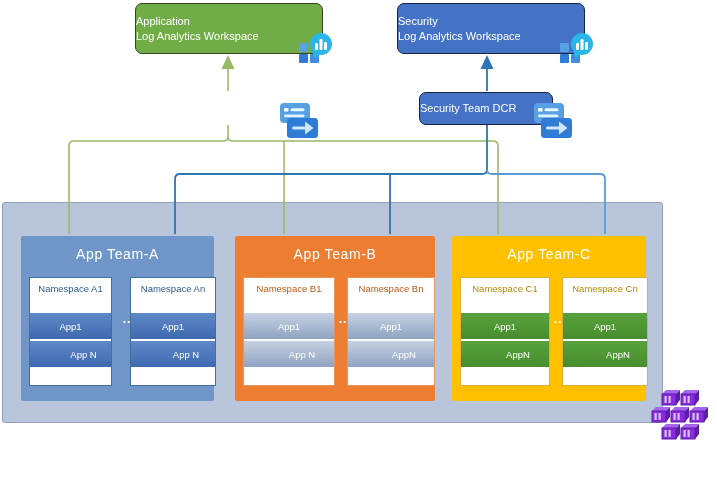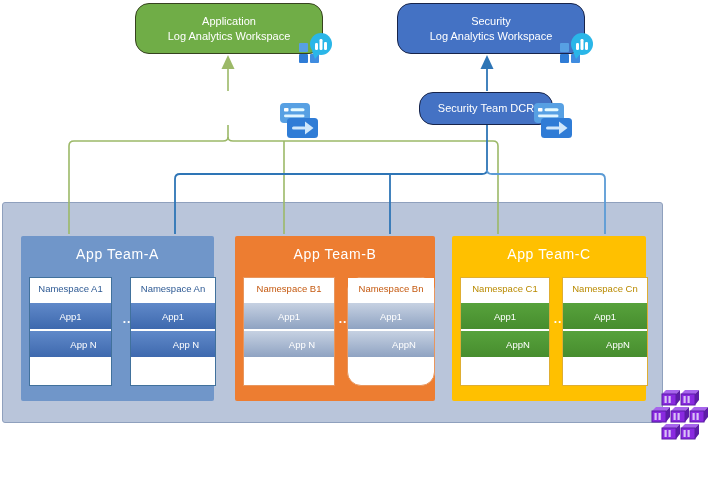"Application" .node { align-items: center -> flex-start; border-radius: 14px -> 7px }
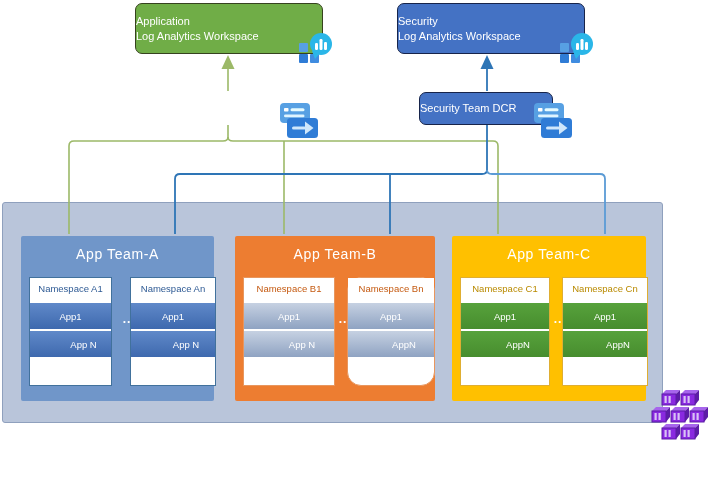"Namespace Bn" div.ns-card { border-radius: 14px -> none }
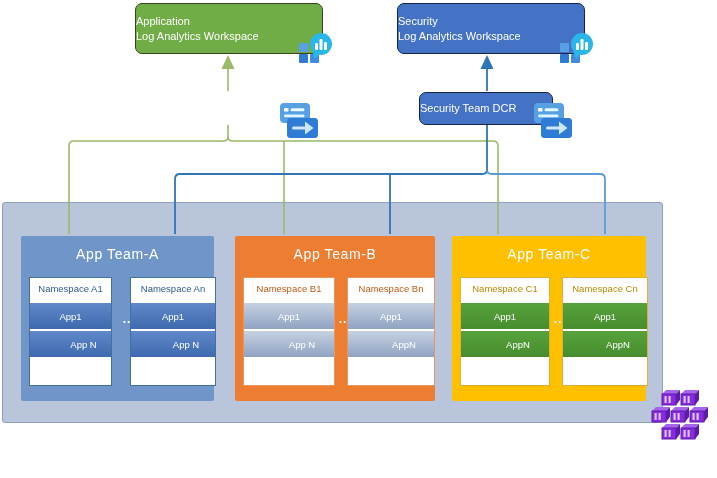"App1" .app-bar { margin-top: 4px -> 14px }
